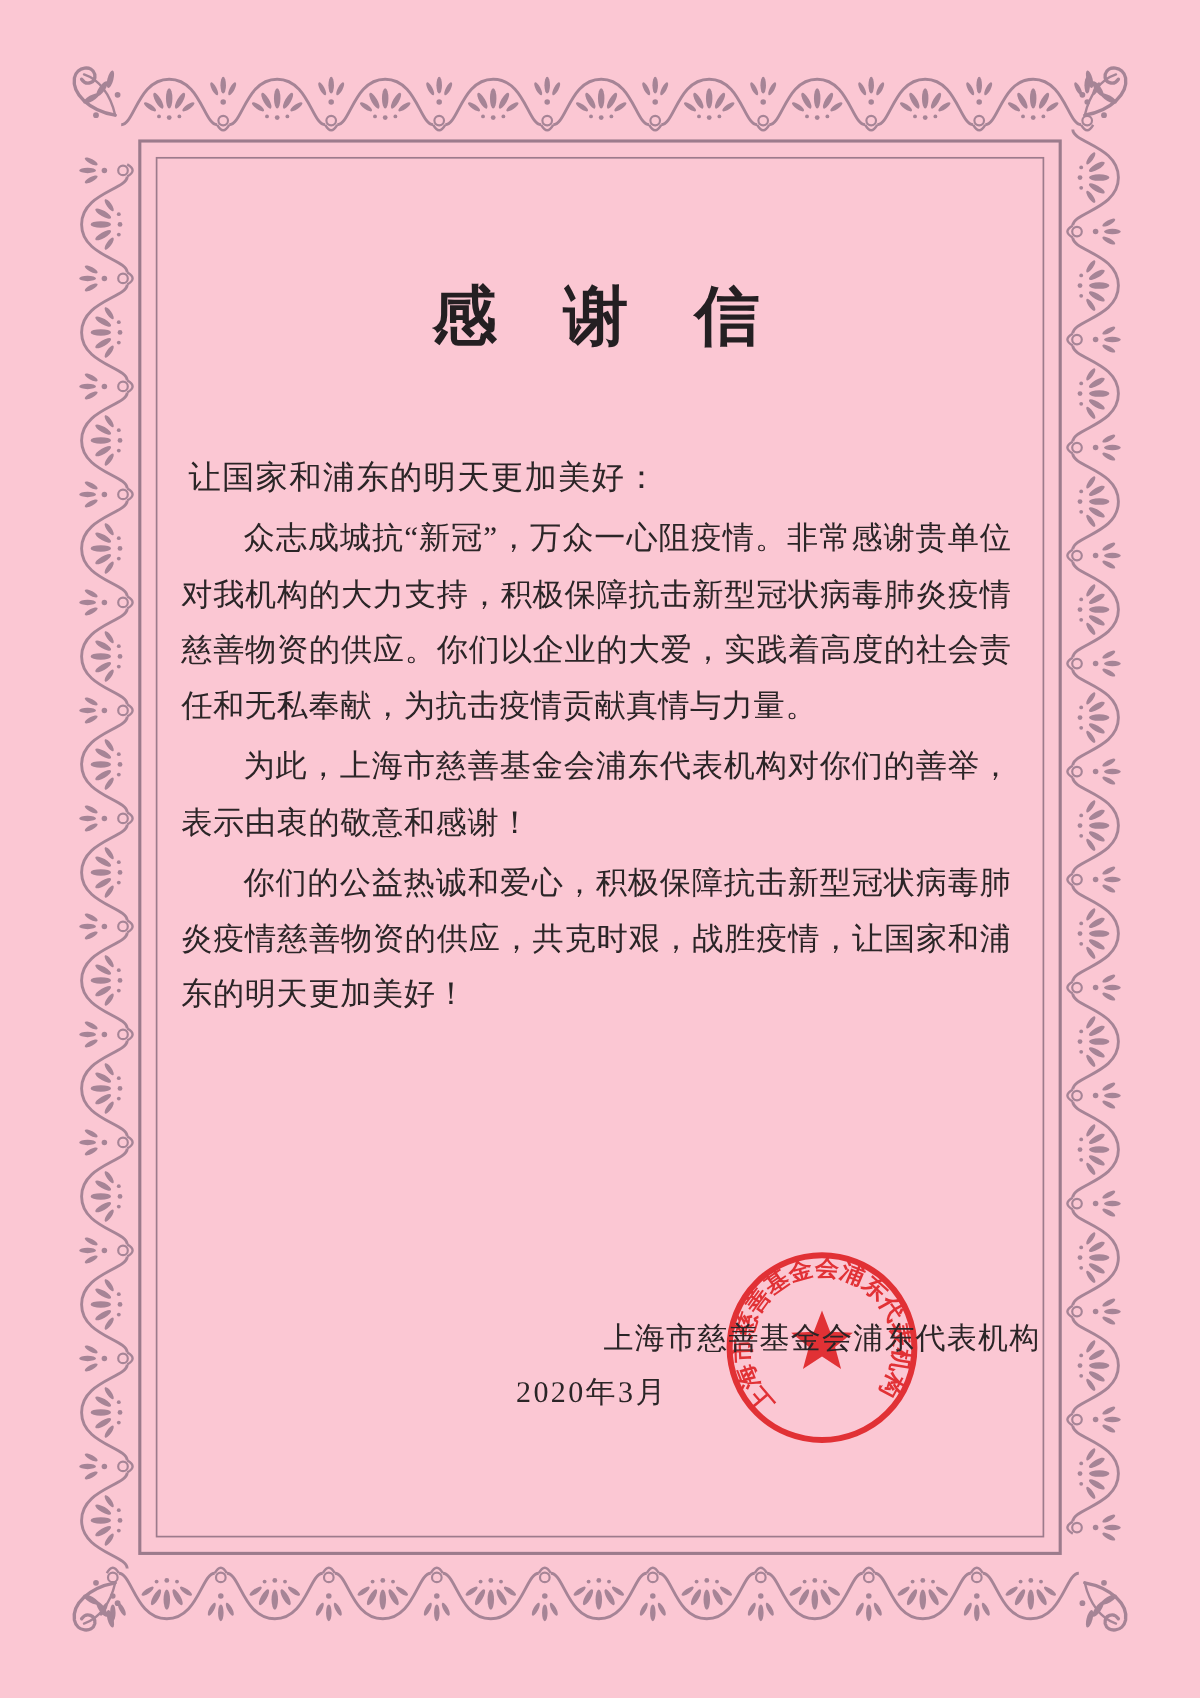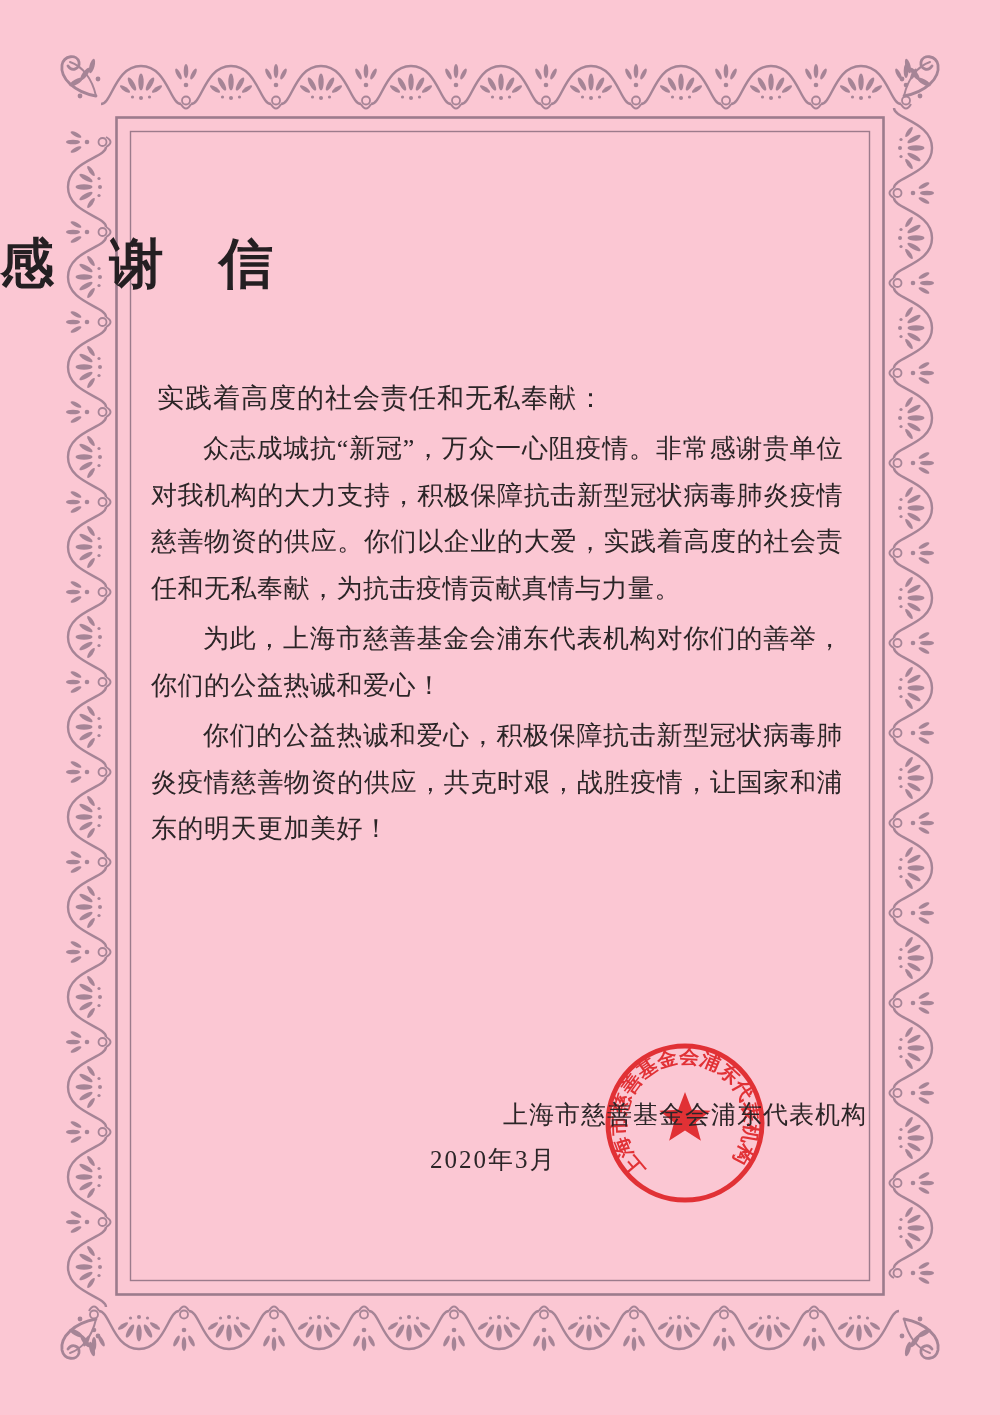"感 谢 信" .letter-title { text-align: left -> center }
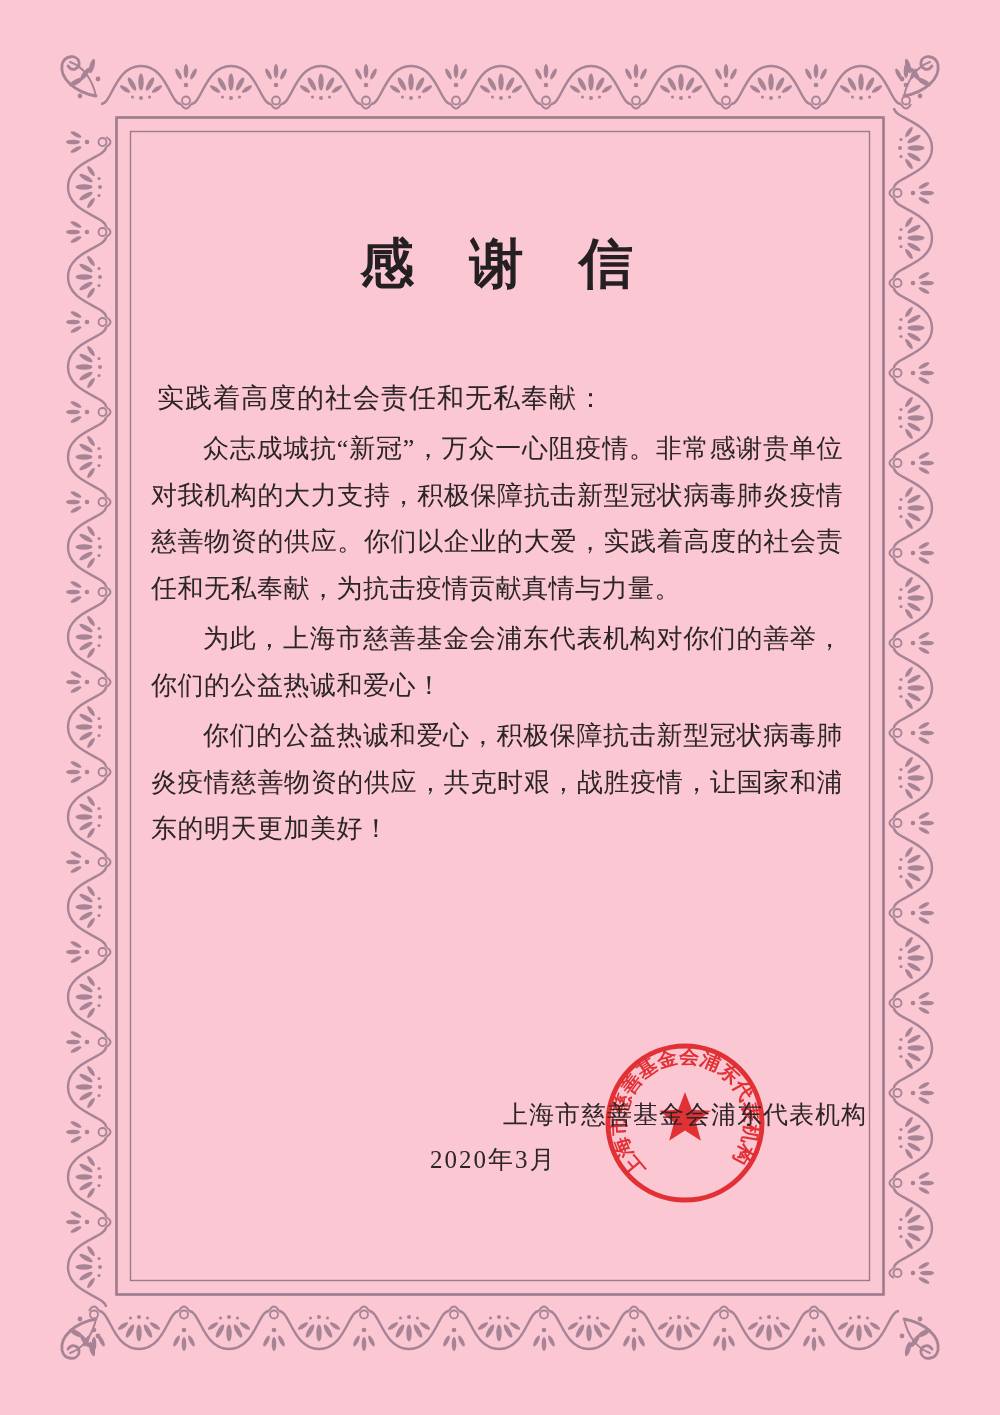"实践着高度的社会责任和无私奉献：" div.recipient { text: 实践着高度的社会责任和无私奉献 -> 让国家和浦东的明天更加美好 }
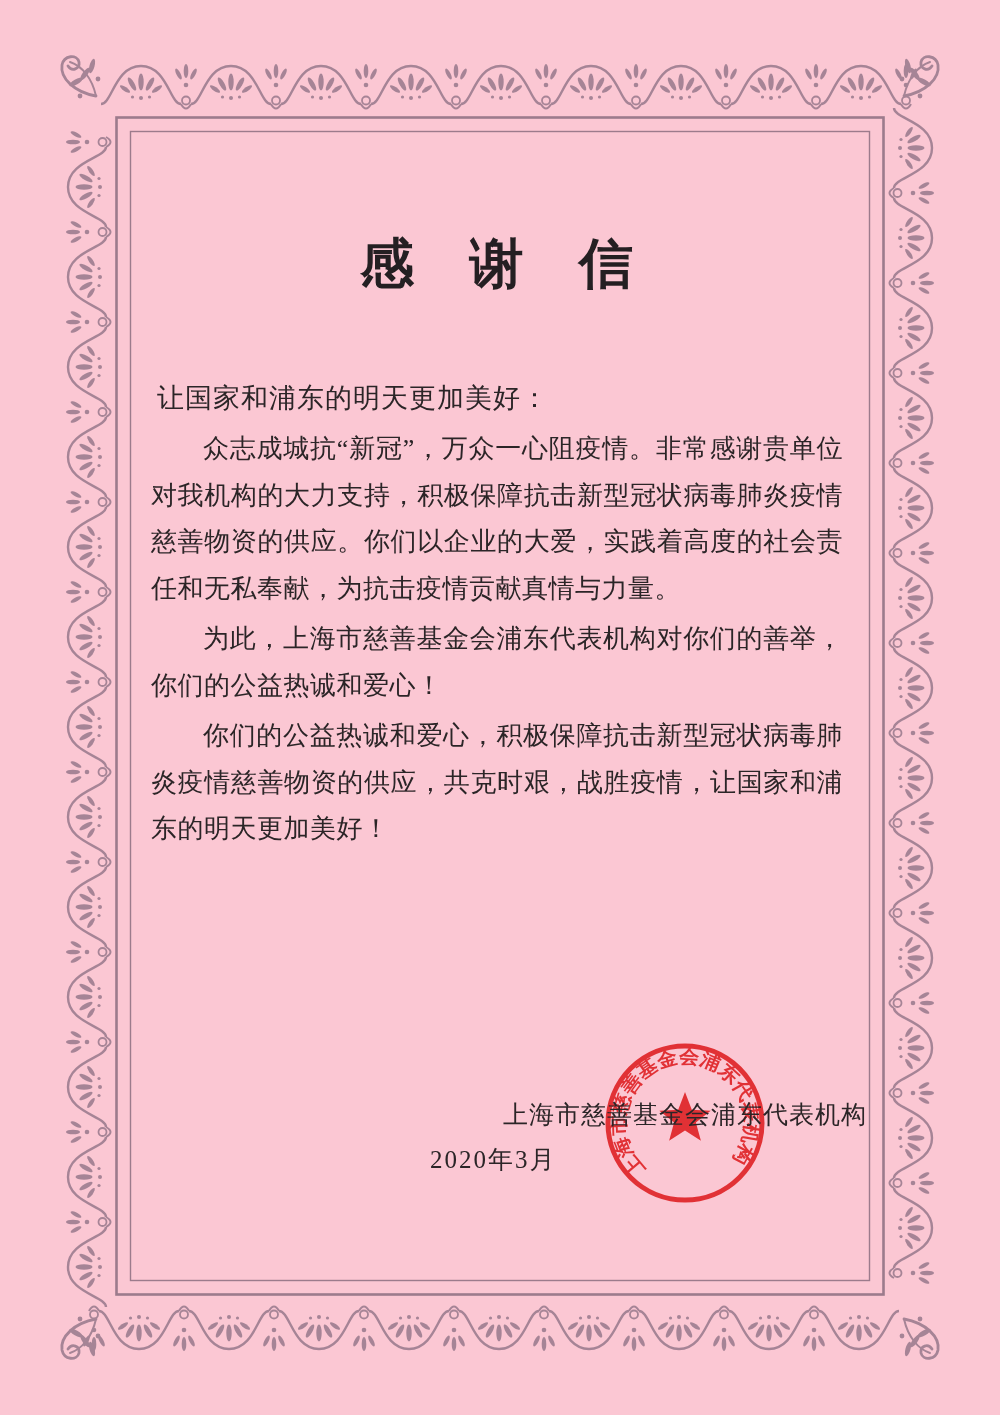"为此，上海市慈善基金会浦东代表机构对你们的善举，你们的公益热诚和爱心！" p { text: 你们的公益热诚和爱心 -> 表示由衷的敬意和感谢 }
